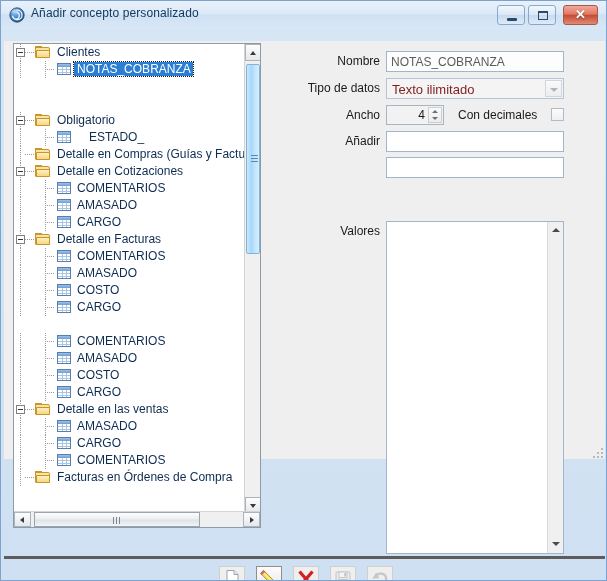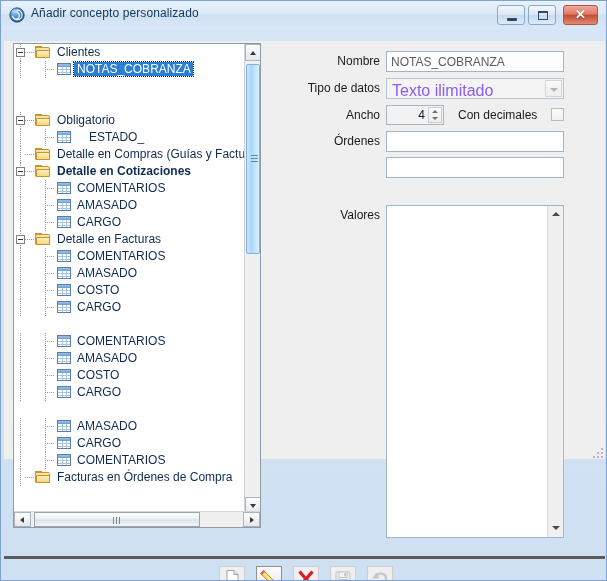"Texto ilimitado" #combo-tipo-value { color: #8b5cf6 -> #7f1d1d; font-size: 16px -> 13px }
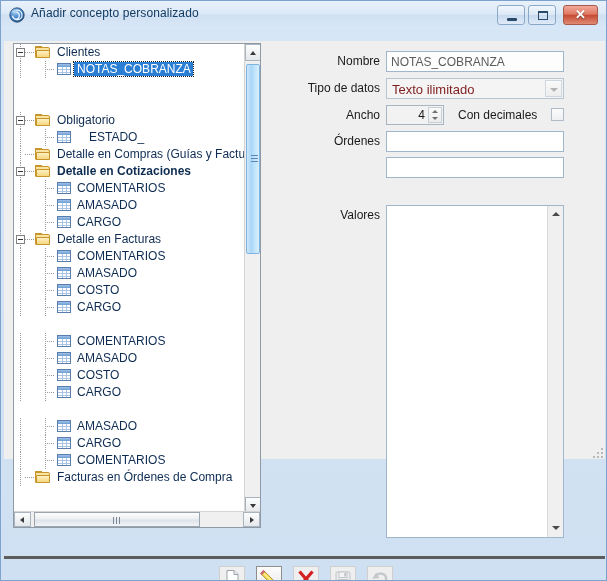"Órdenes" div.flabel-box { text: Órdenes -> Añadir }
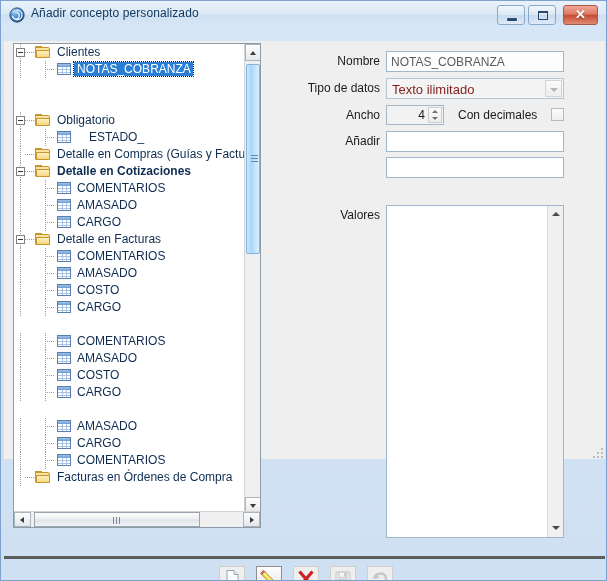"Detalle en Cotizaciones" div.trow { font-weight: bold -> none }
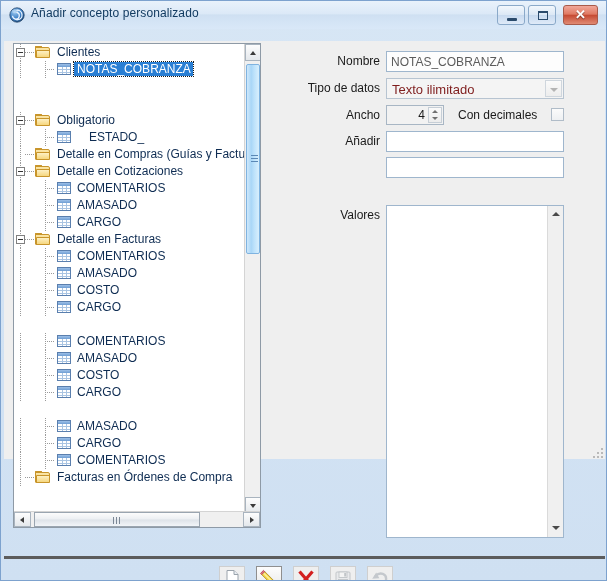"Valores" div.frow { top: 162px -> 178px }
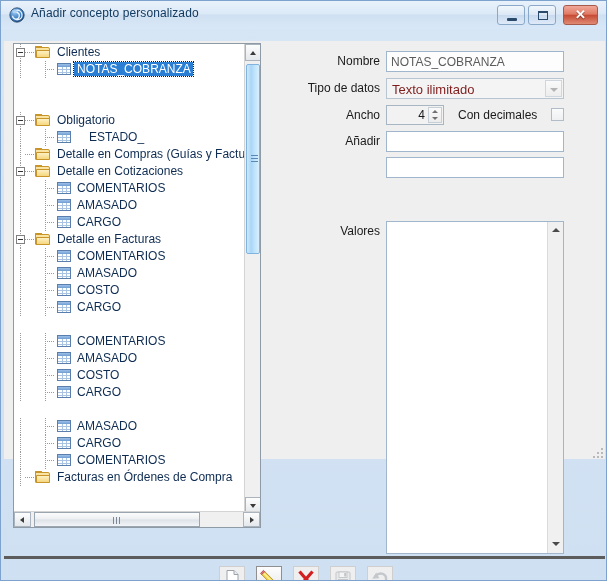"Detalle en las ventas" div.trow { html: none -> <div> <span></span> <span></span> <span></span> <span> <span></span> <span></span> <span></span> </span> <span>Detalle en las ventas</span> </div> }
